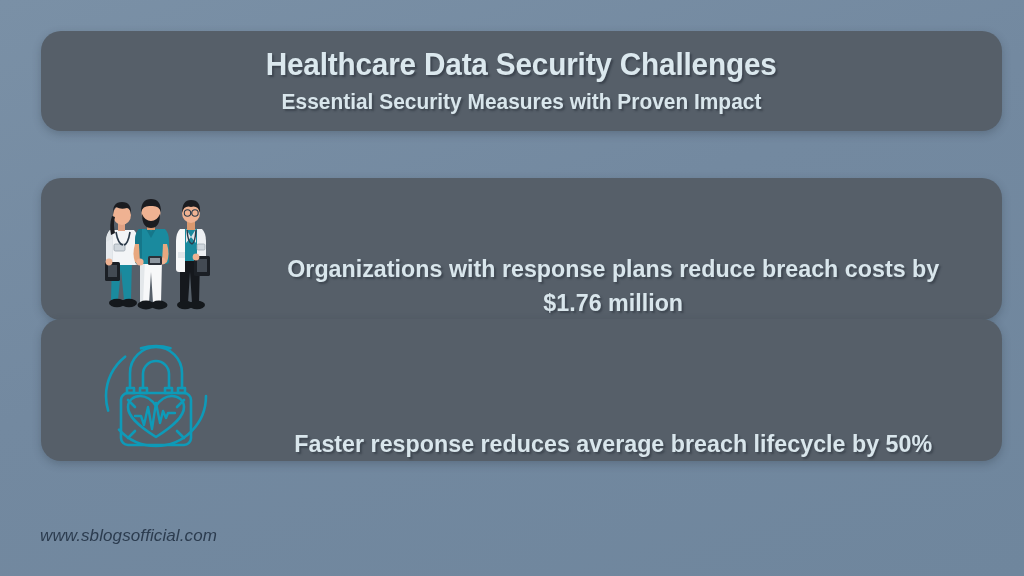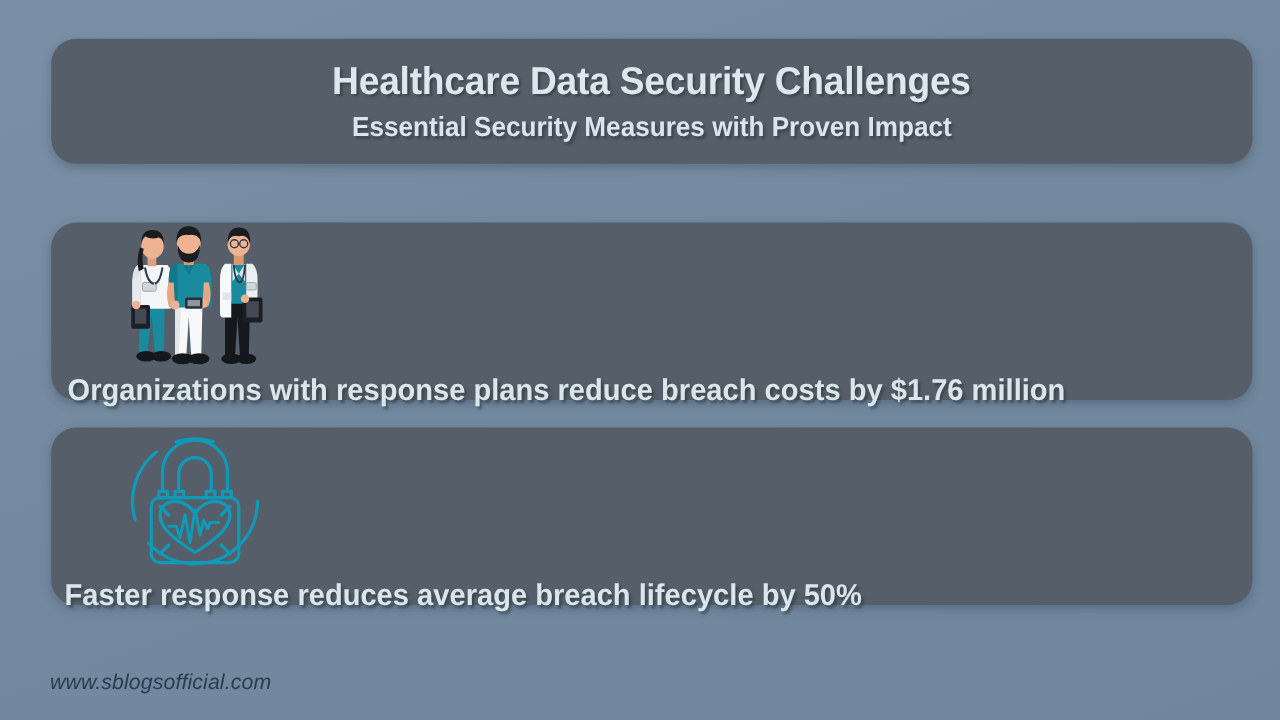"Organizations with response plans reduce" .fact-card { align-items: flex-start -> flex-end; flex-direction: column -> row }
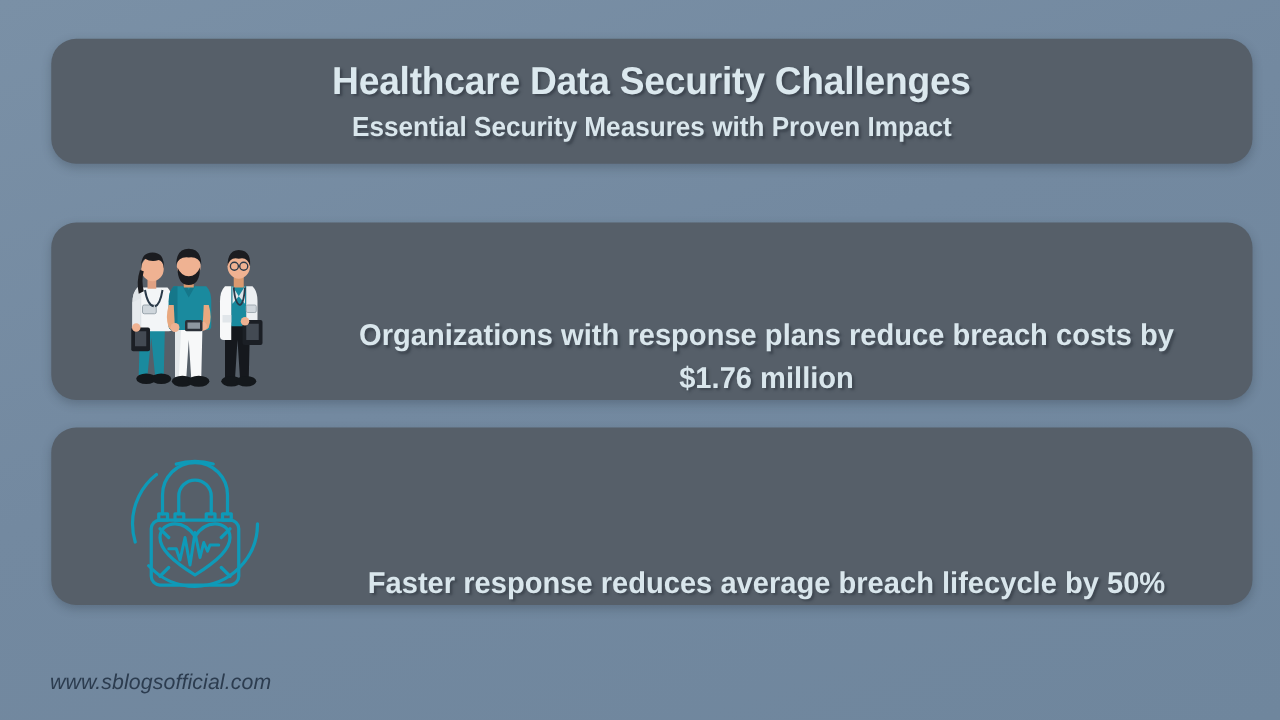"Faster response reduces average breach" .fact-card-2 { top: 342px -> 319px }
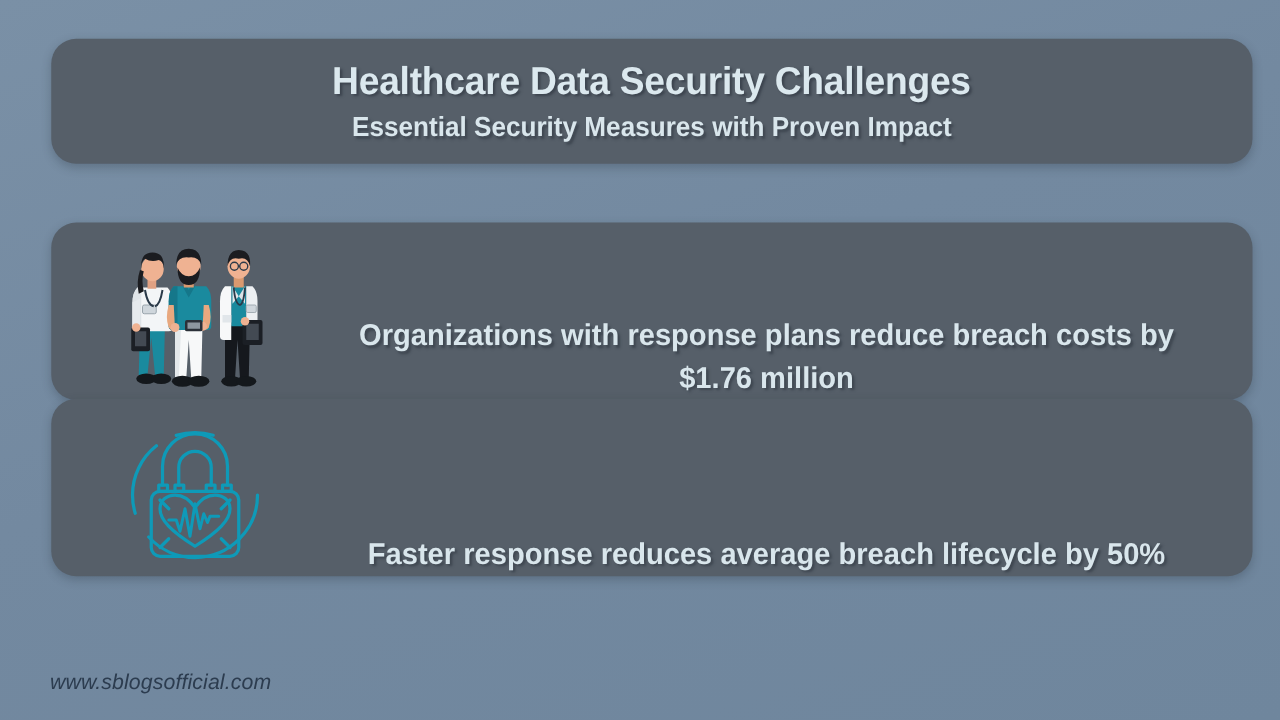"www.sblogsofficial.com" .footer { align-items: center -> flex-start; flex-direction: none -> column }
